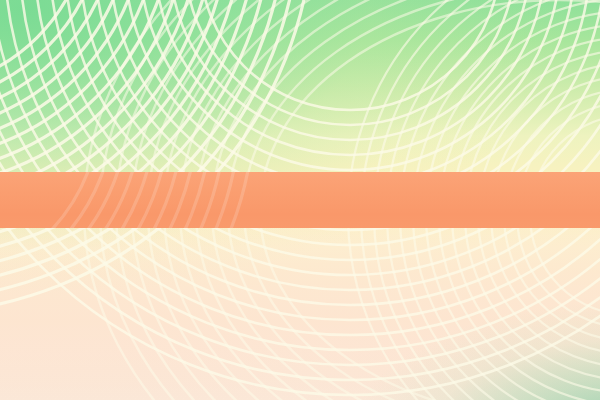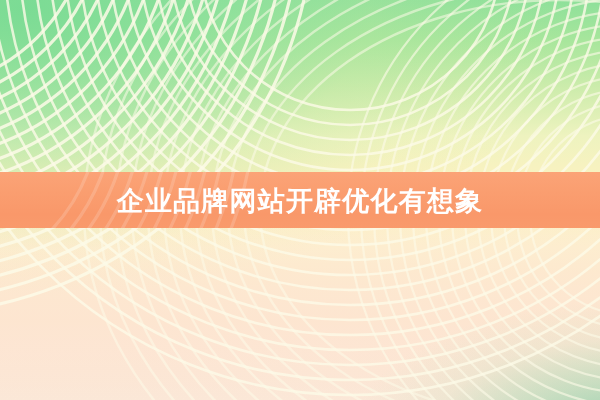"企业品牌网站开辟优化有想象" div.headline-text { html: <div>企业品牌网站开辟优化有想象</div> -> none }
